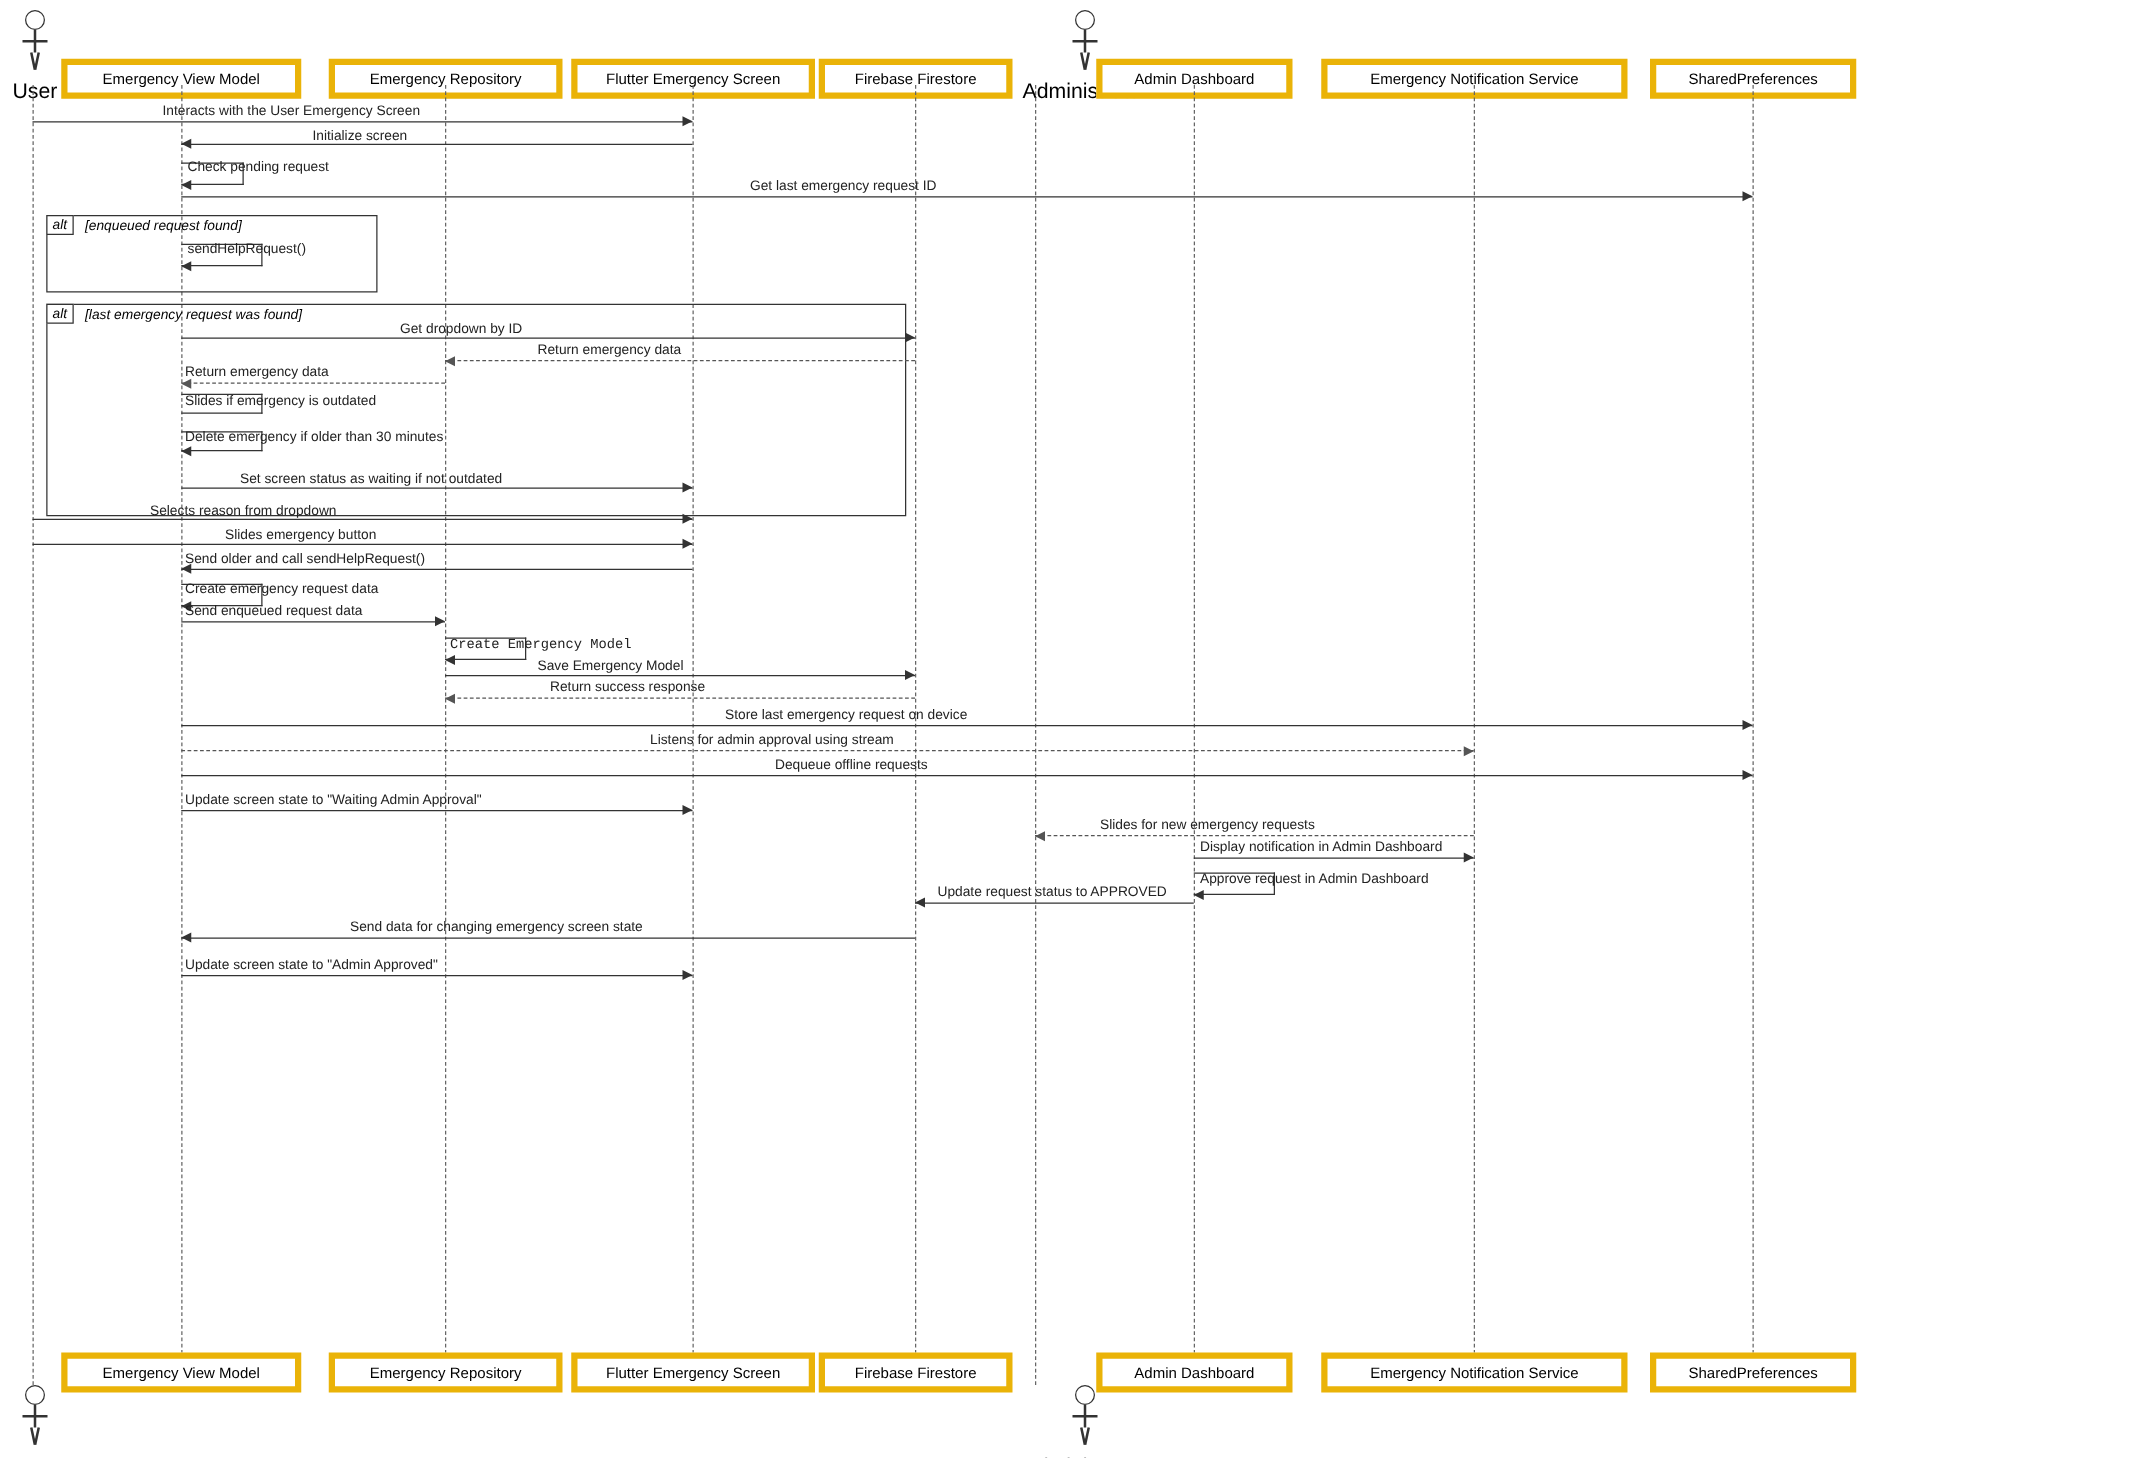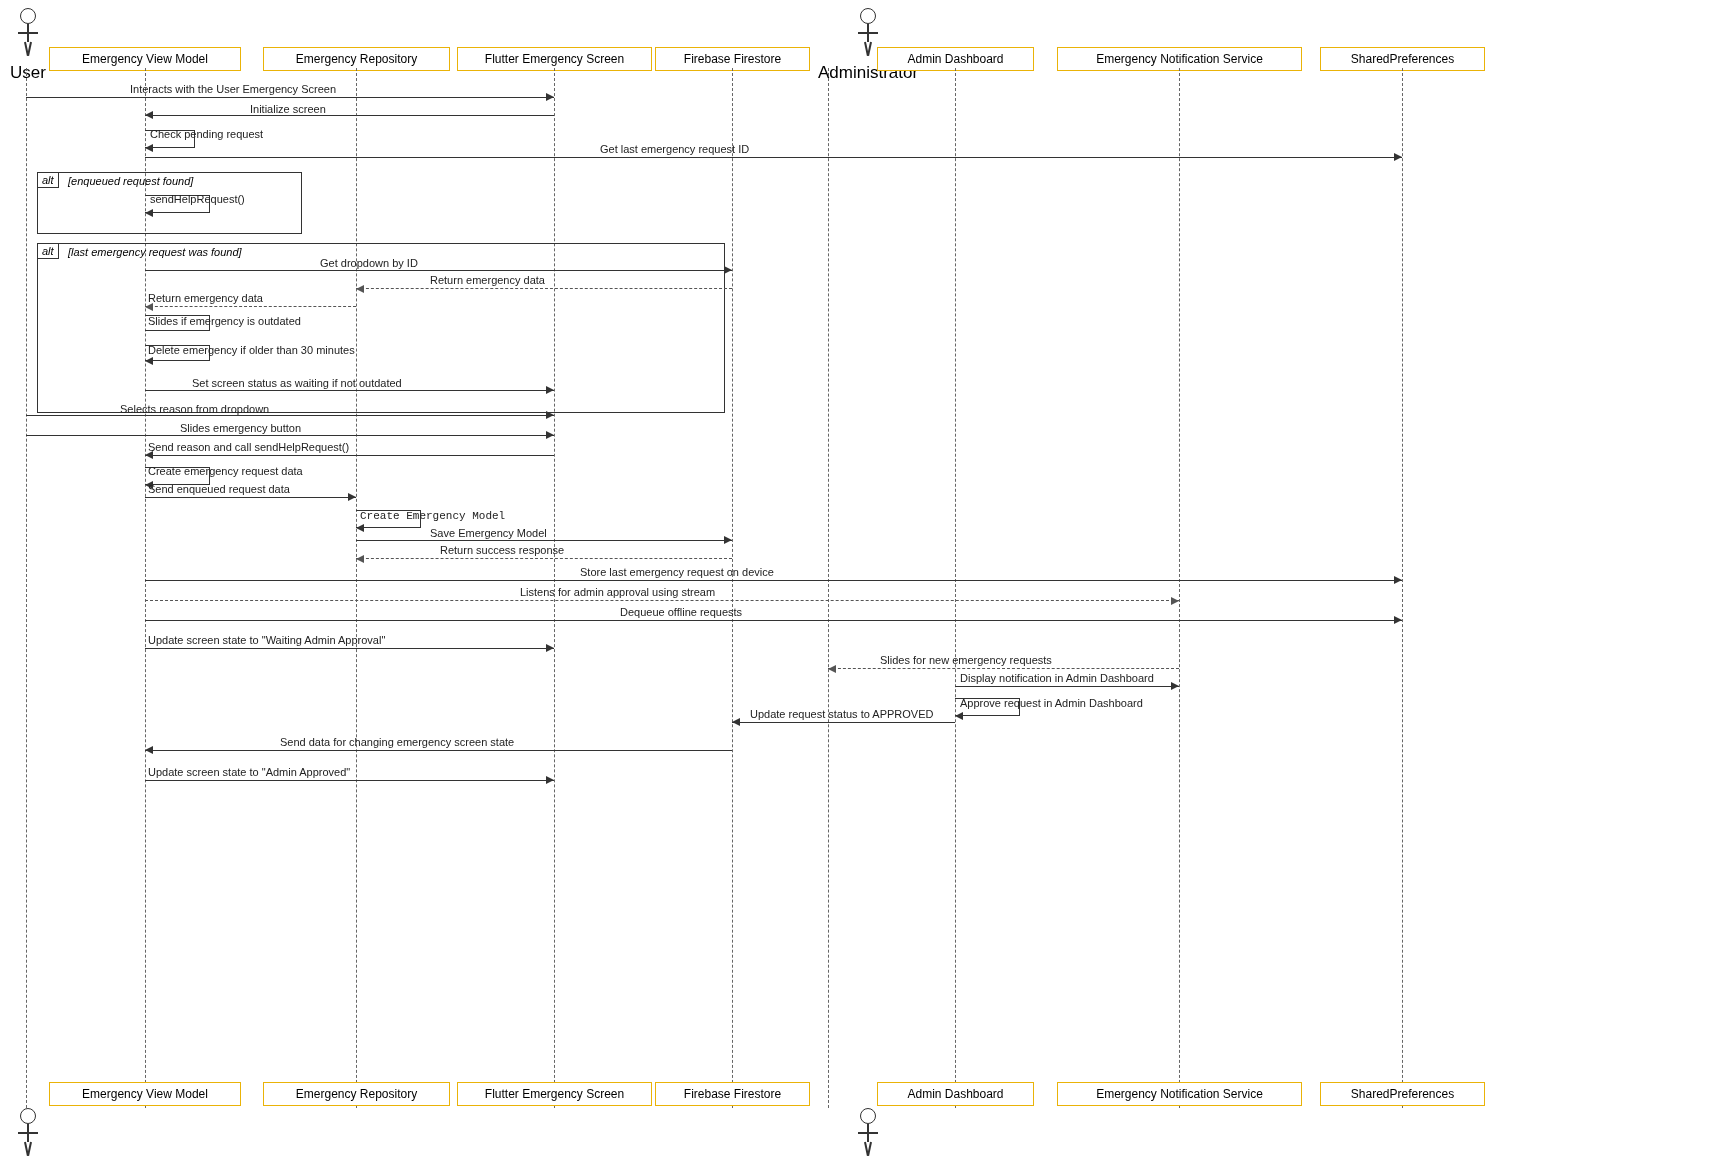"Emergency View Model" .lifeline-box { border: 1px solid #eab308 -> 5px solid #eab308 }
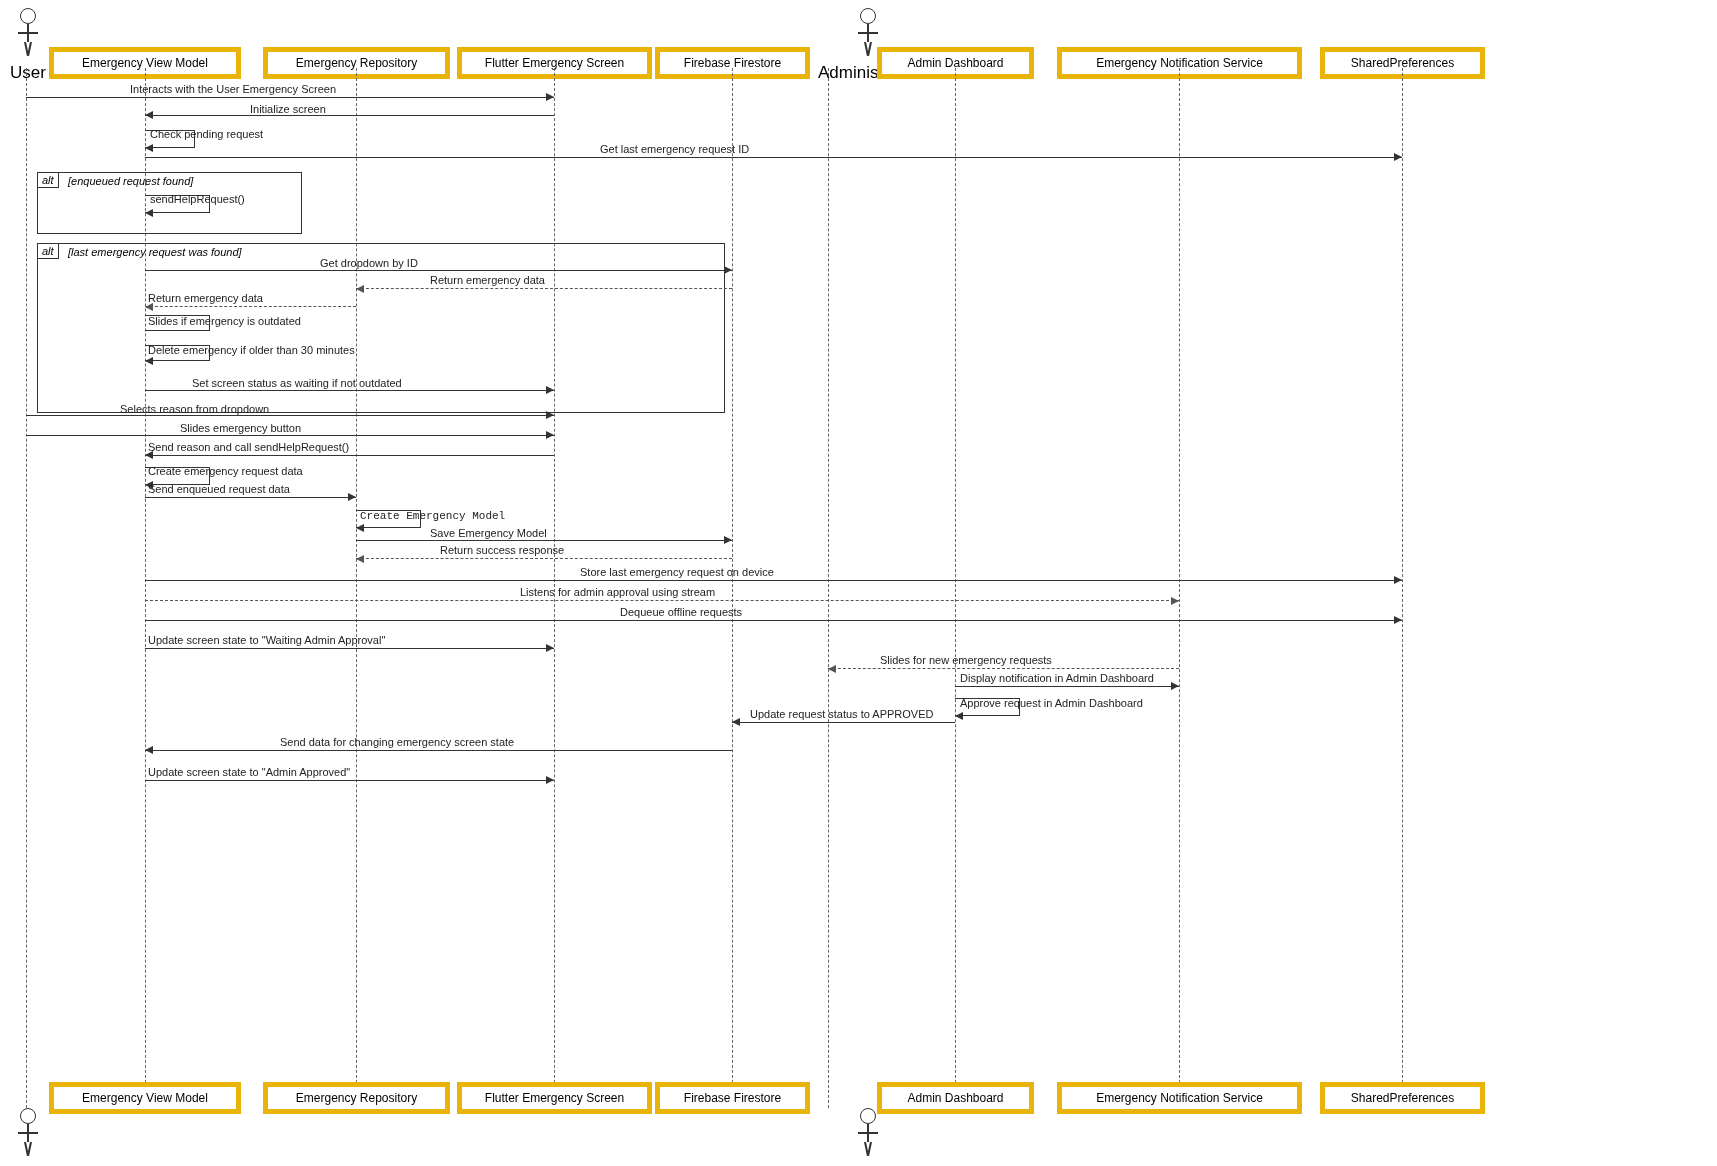"Send reason and call sendHelpRequest()" div.msg-label { text: reason -> older }
